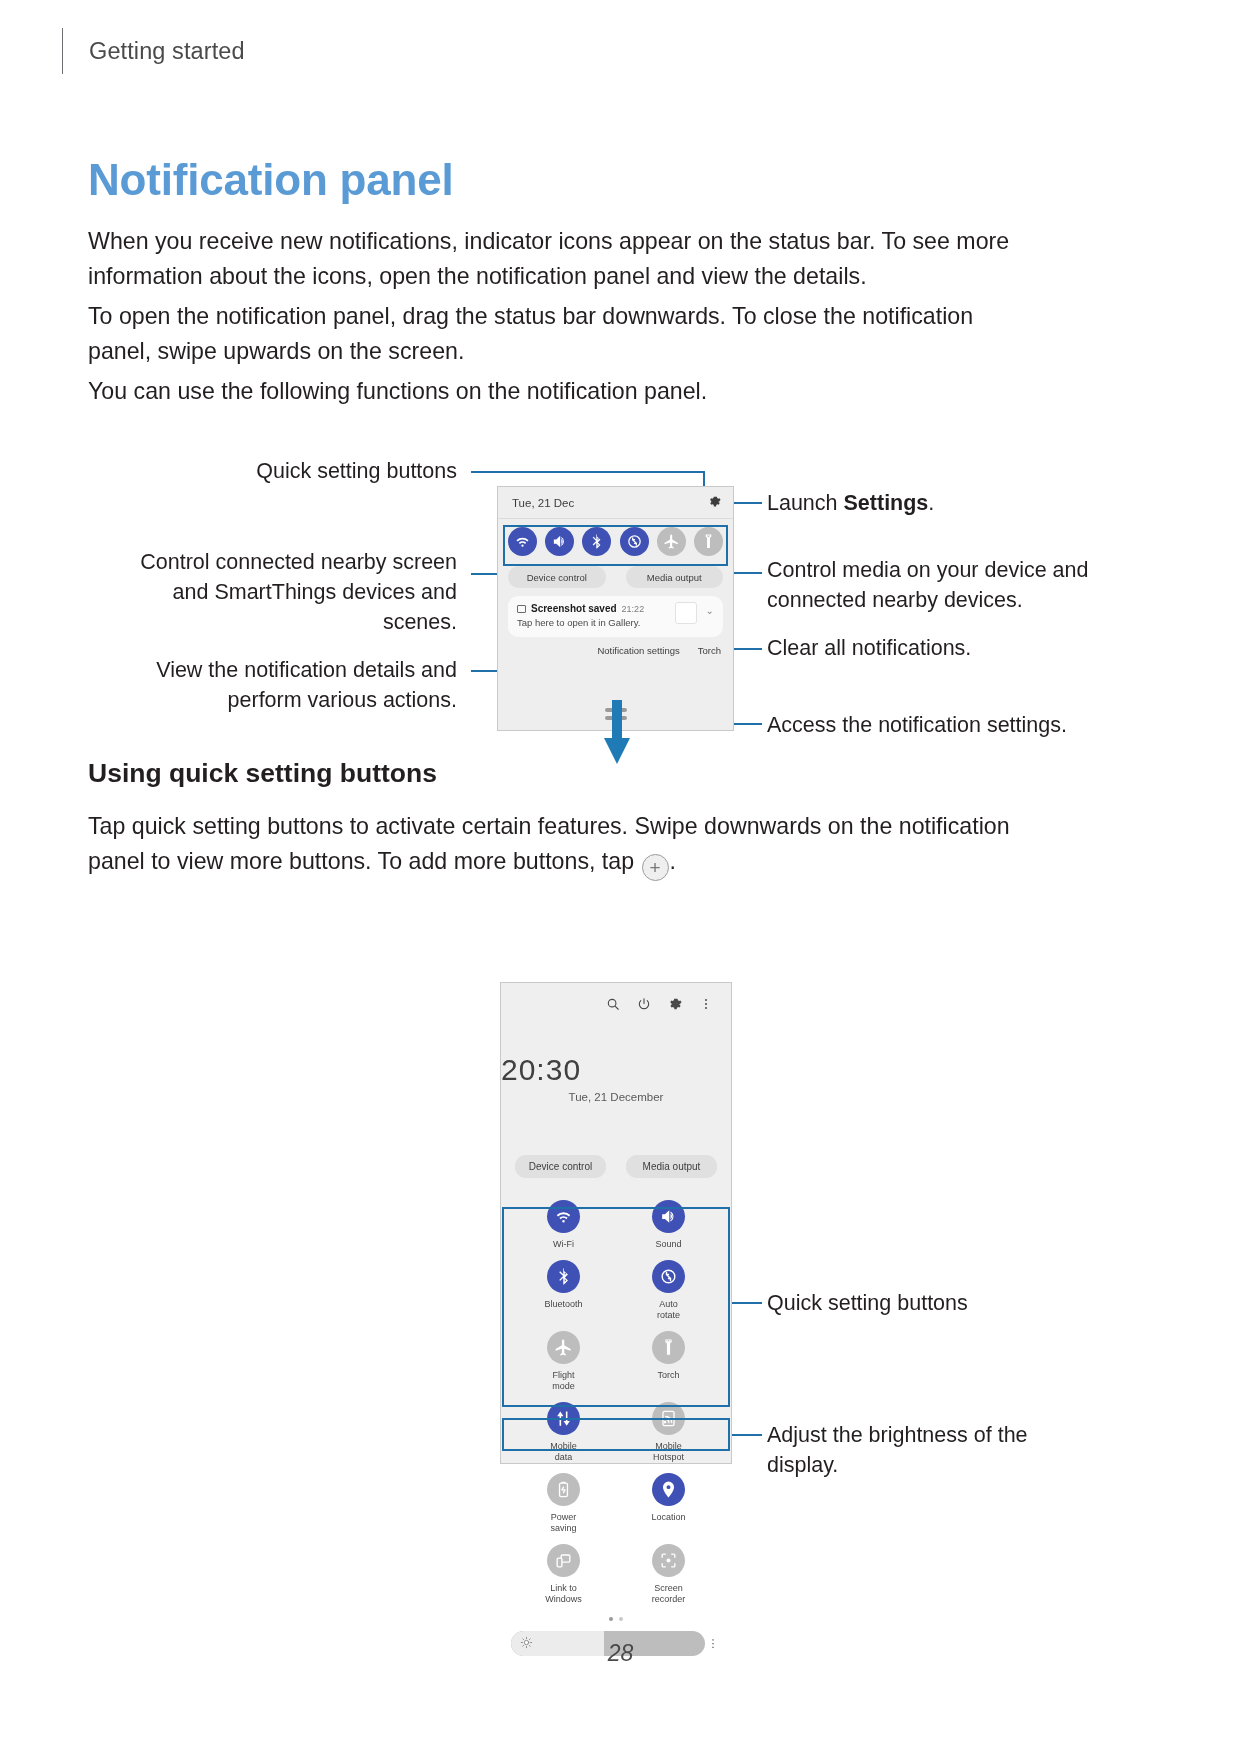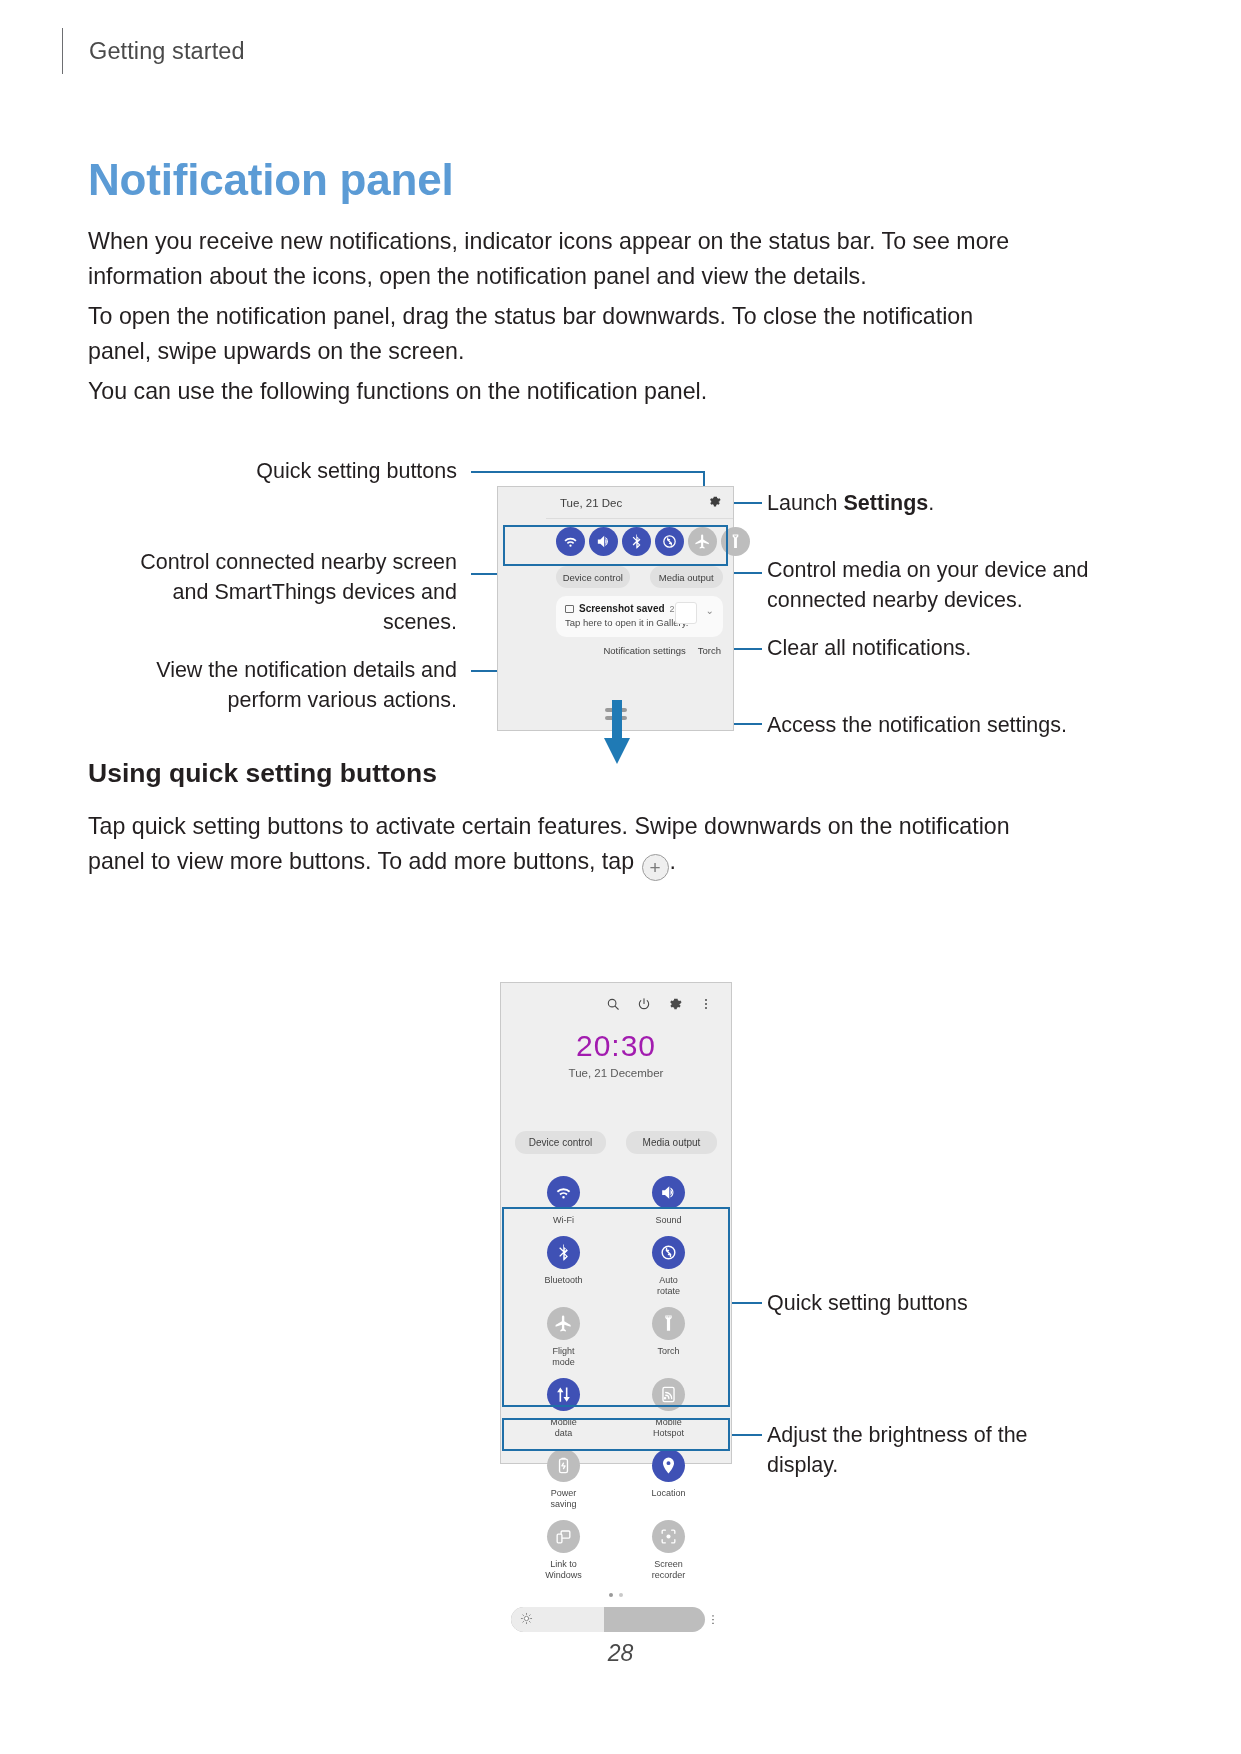"Tue, 21 Dec" #fig1 { padding-left: 48px -> none }
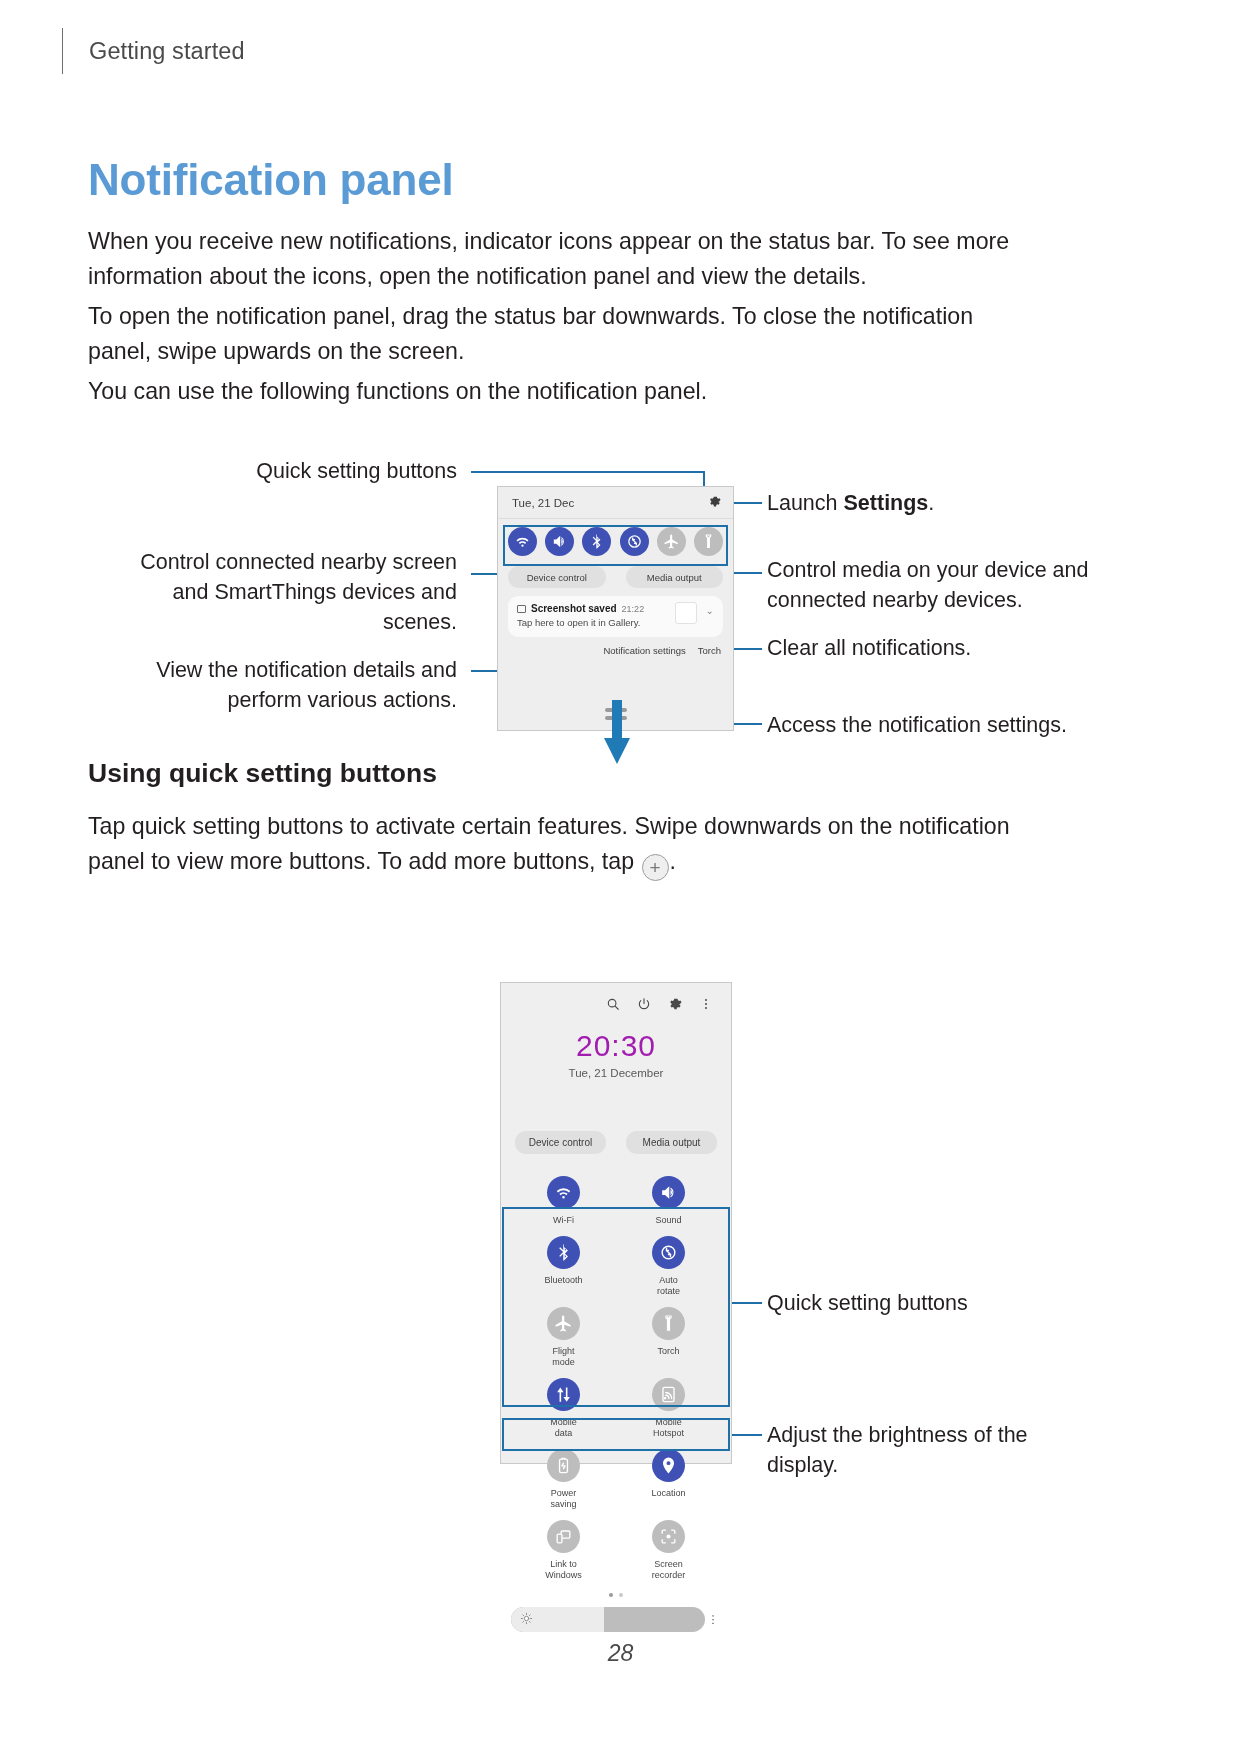"Notification settings" .f1-actions { gap: 12px -> 18px }
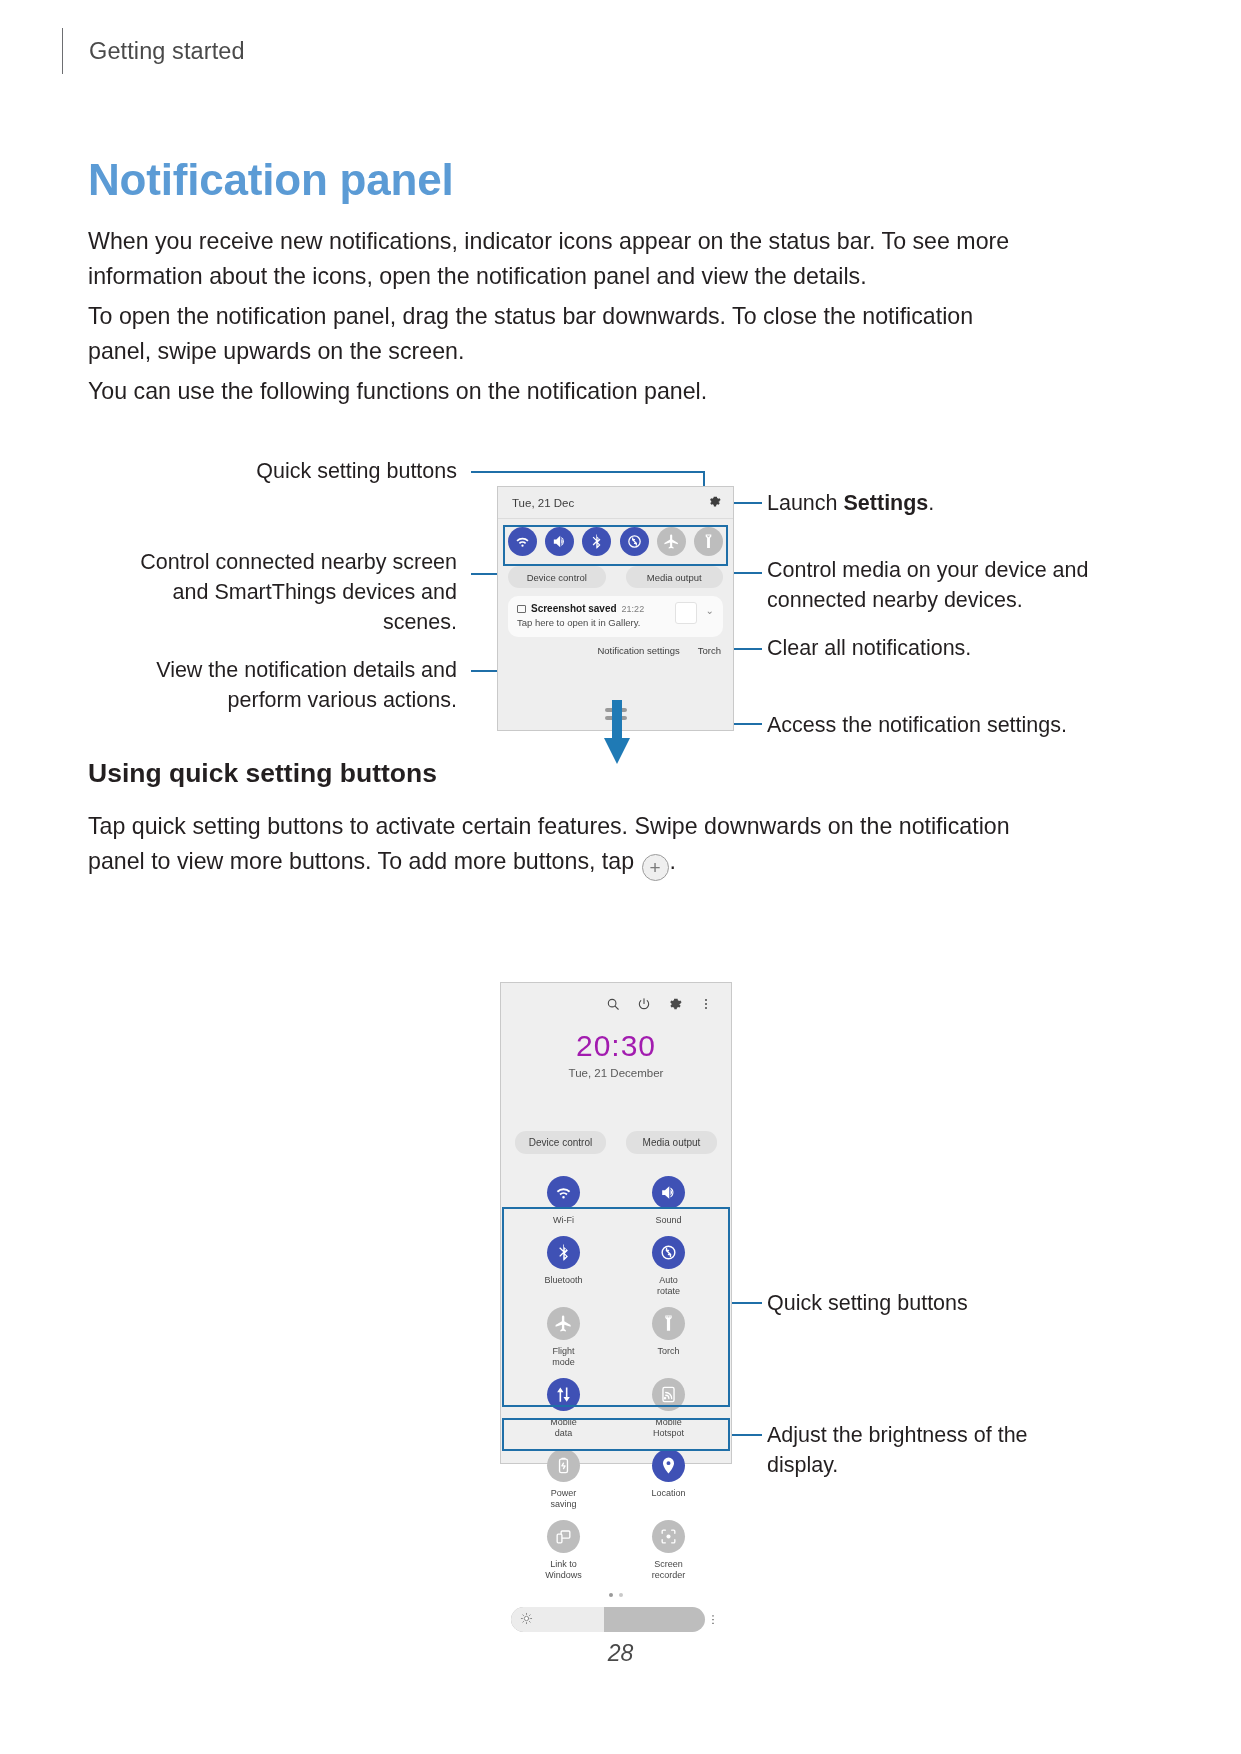"20:30" .f2-clock { color: #a21caf -> #404040; margin-top: 14px -> 38px; text-align: center -> none }
